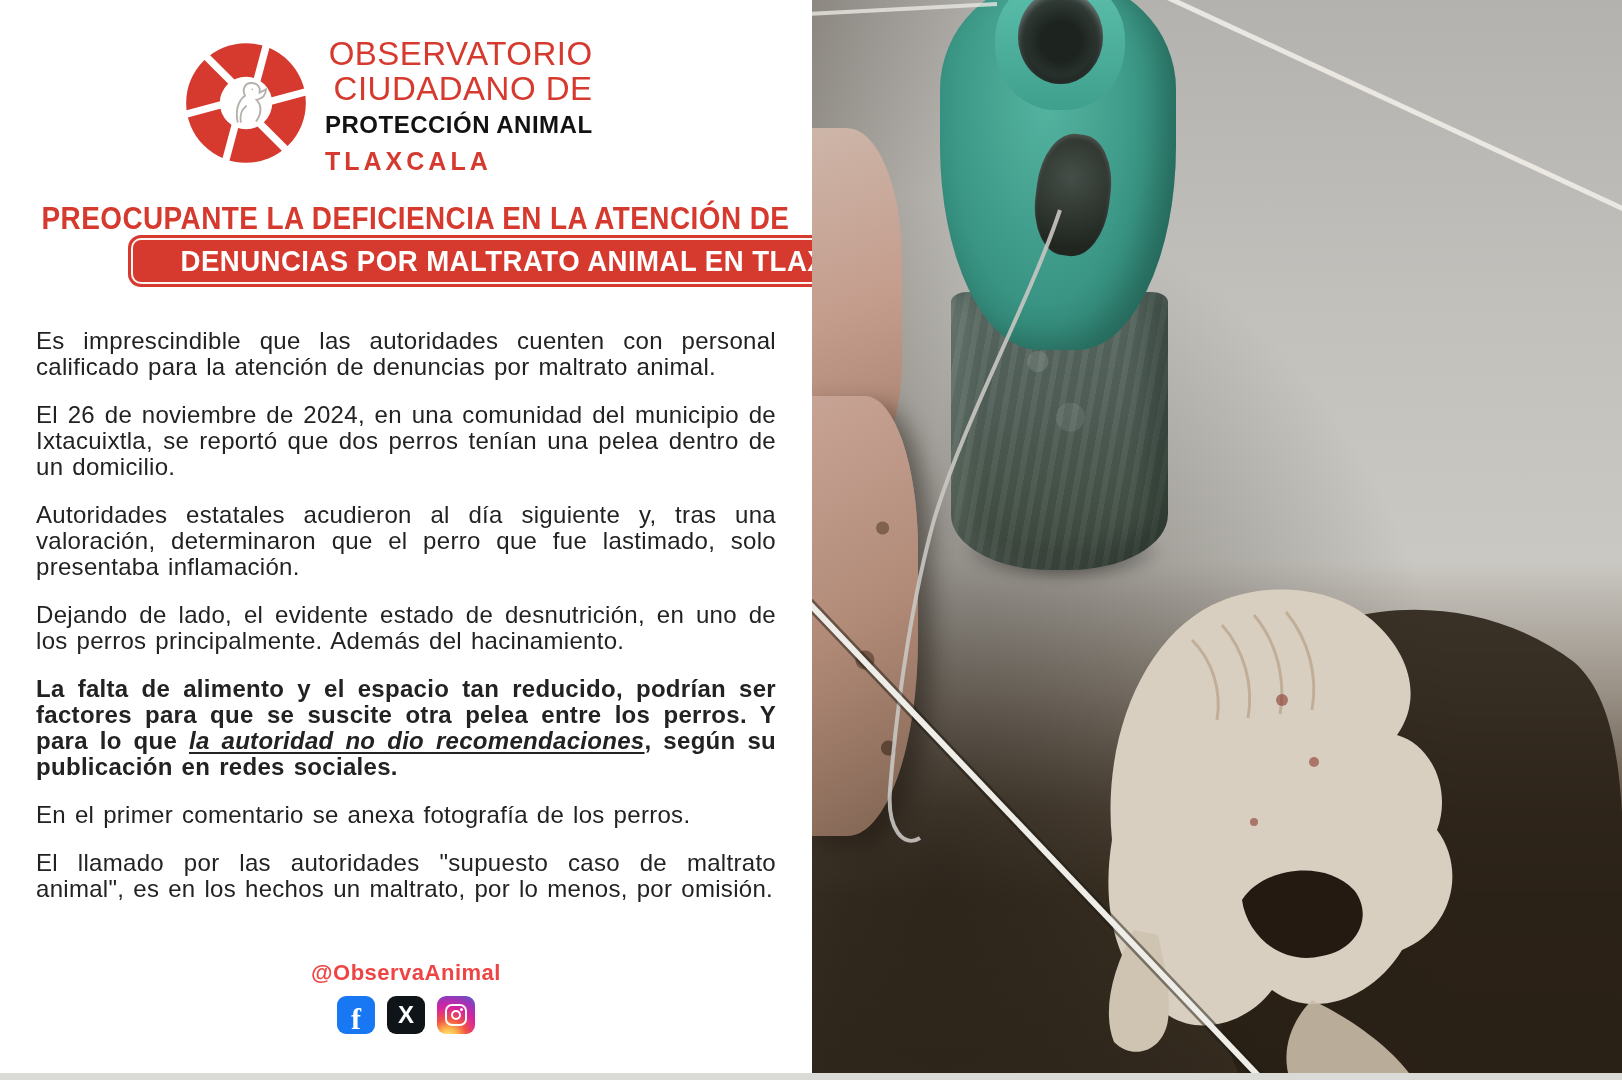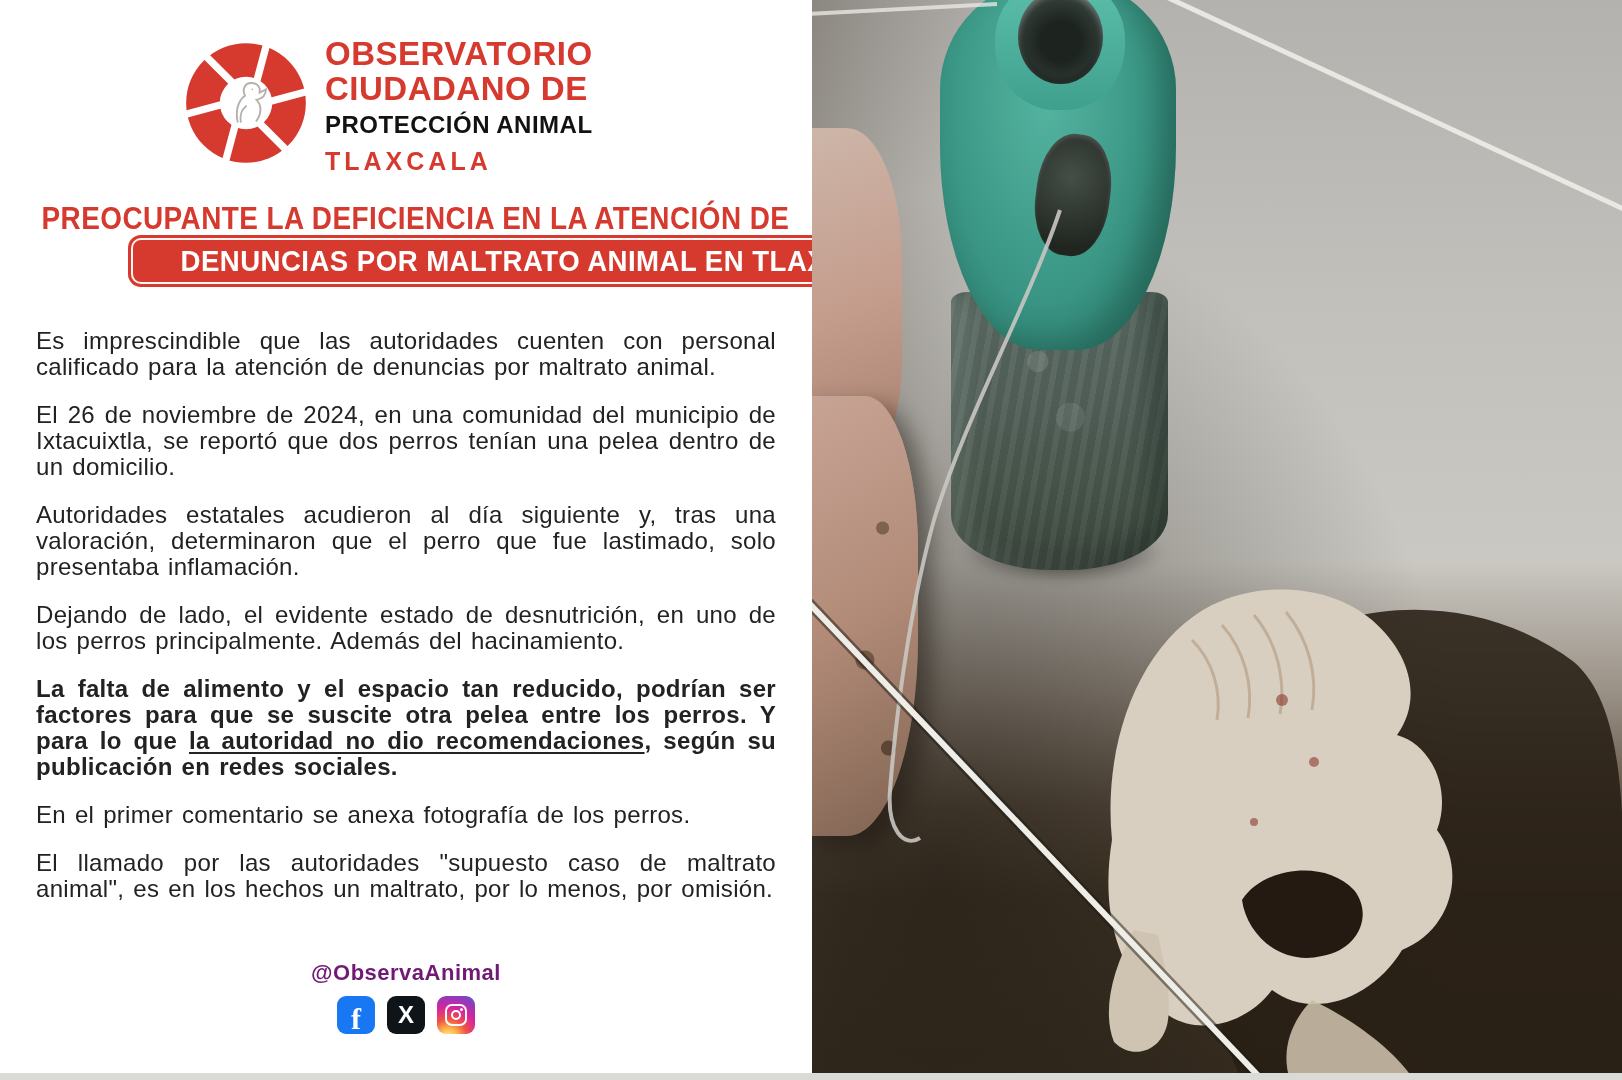"OBSERVATORIO" .logo-line-red { font-weight: bold -> normal; text-align: none -> right }
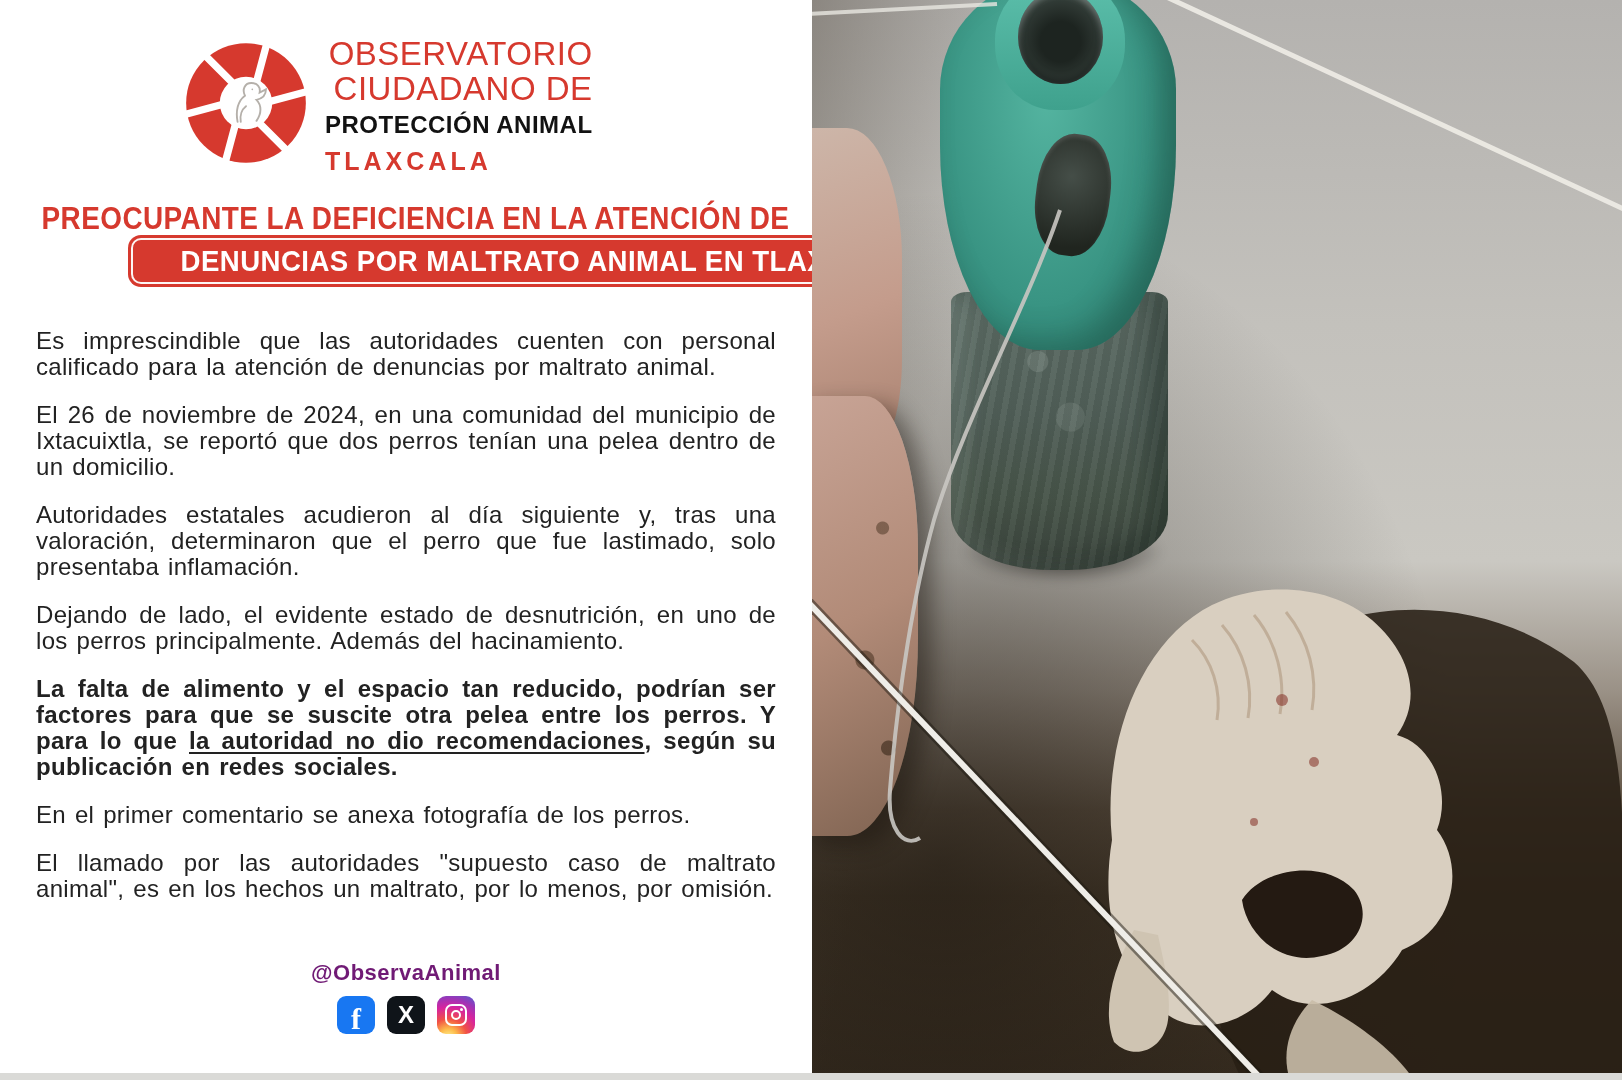"la autoridad no dio recomendaciones" .body-copy .underlined { font-style: none -> italic }
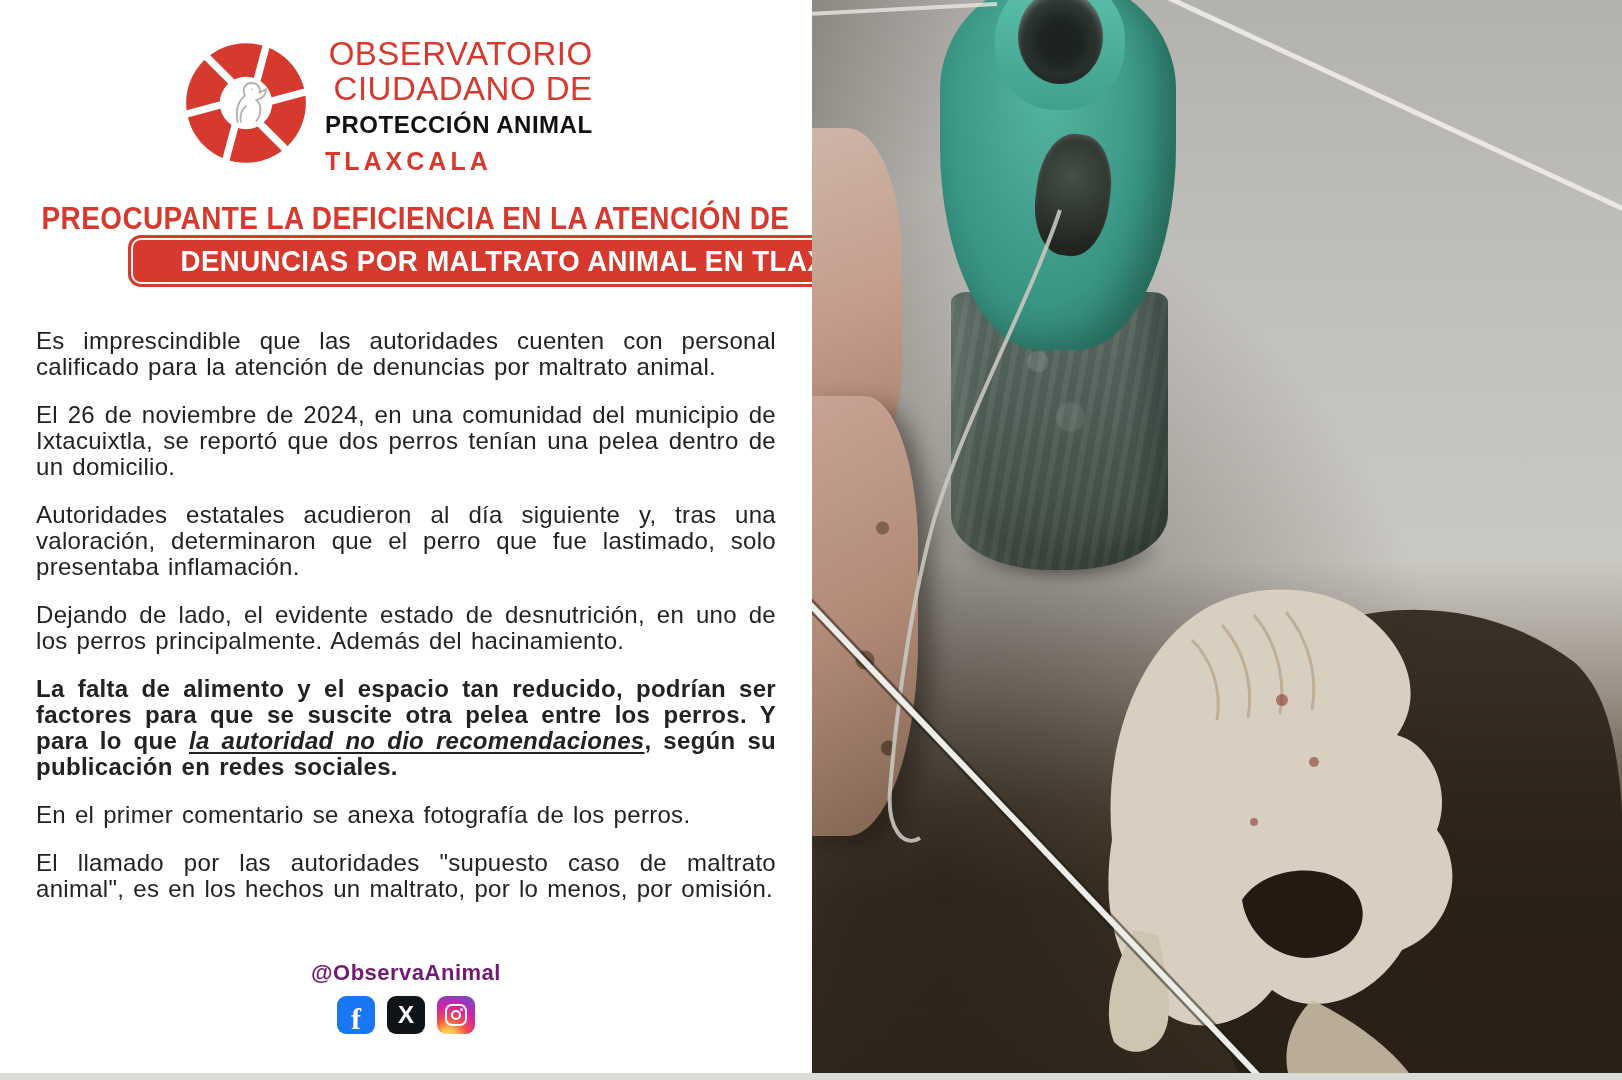"@ObservaAnimal" .footer-handle { color: #701a75 -> #ef4444 }
